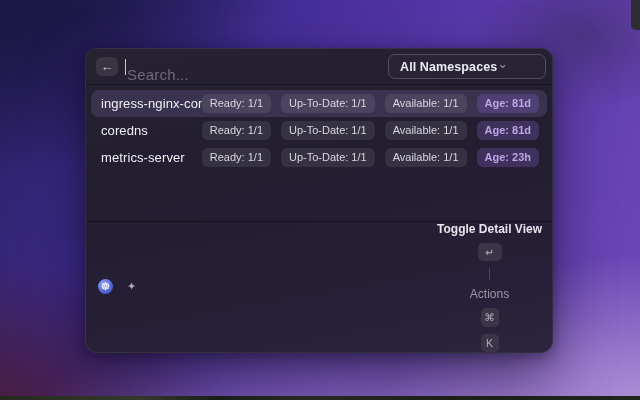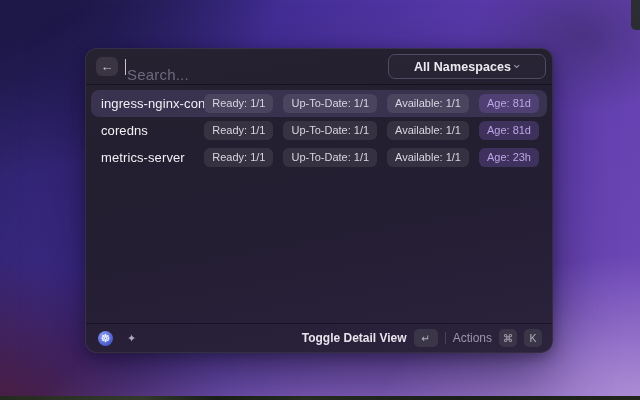"All Namespaces" .ns-dropdown { justify-content: center -> flex-start }
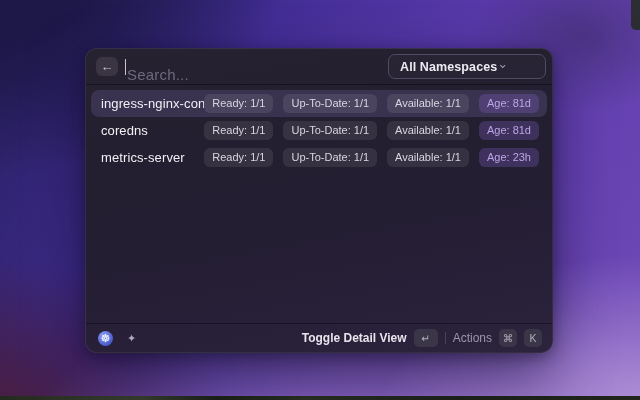"Age: 81d" .badge.age { font-weight: none -> bold }
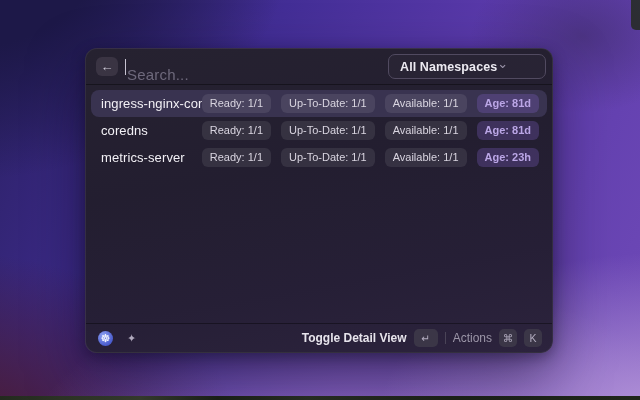"Toggle Detail View" .footer-right { flex-direction: none -> column }
